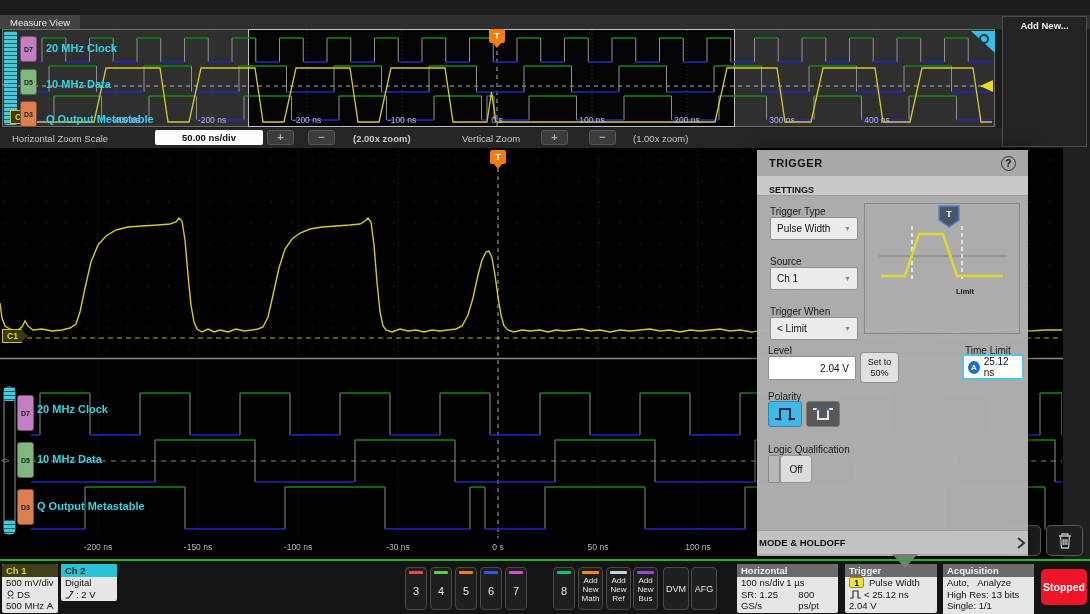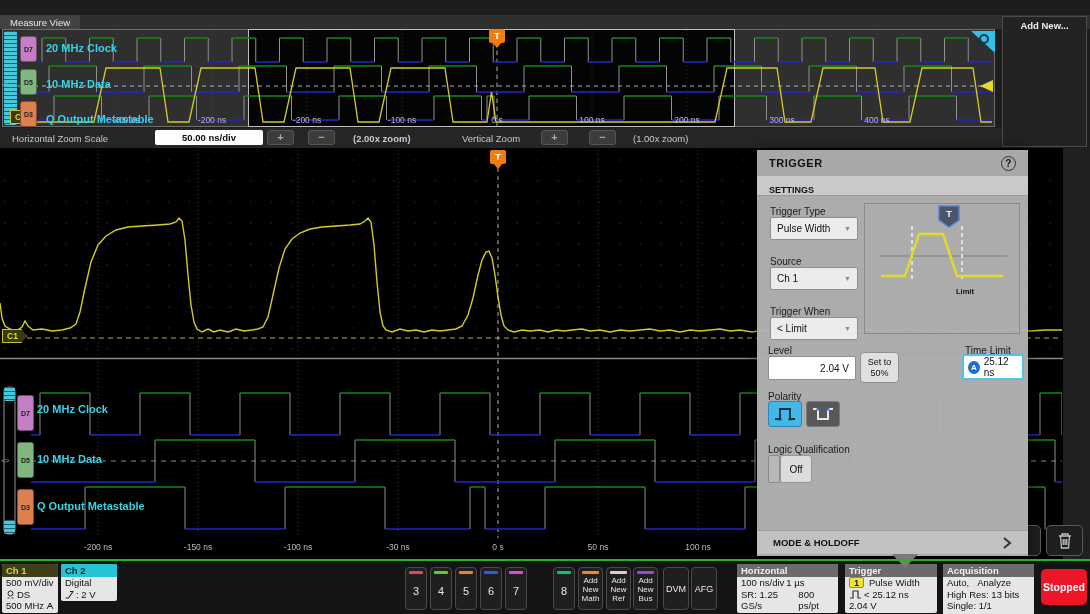"MODE & HOLDOFF" .modebar { padding: 0 16px -> 0 2px }
